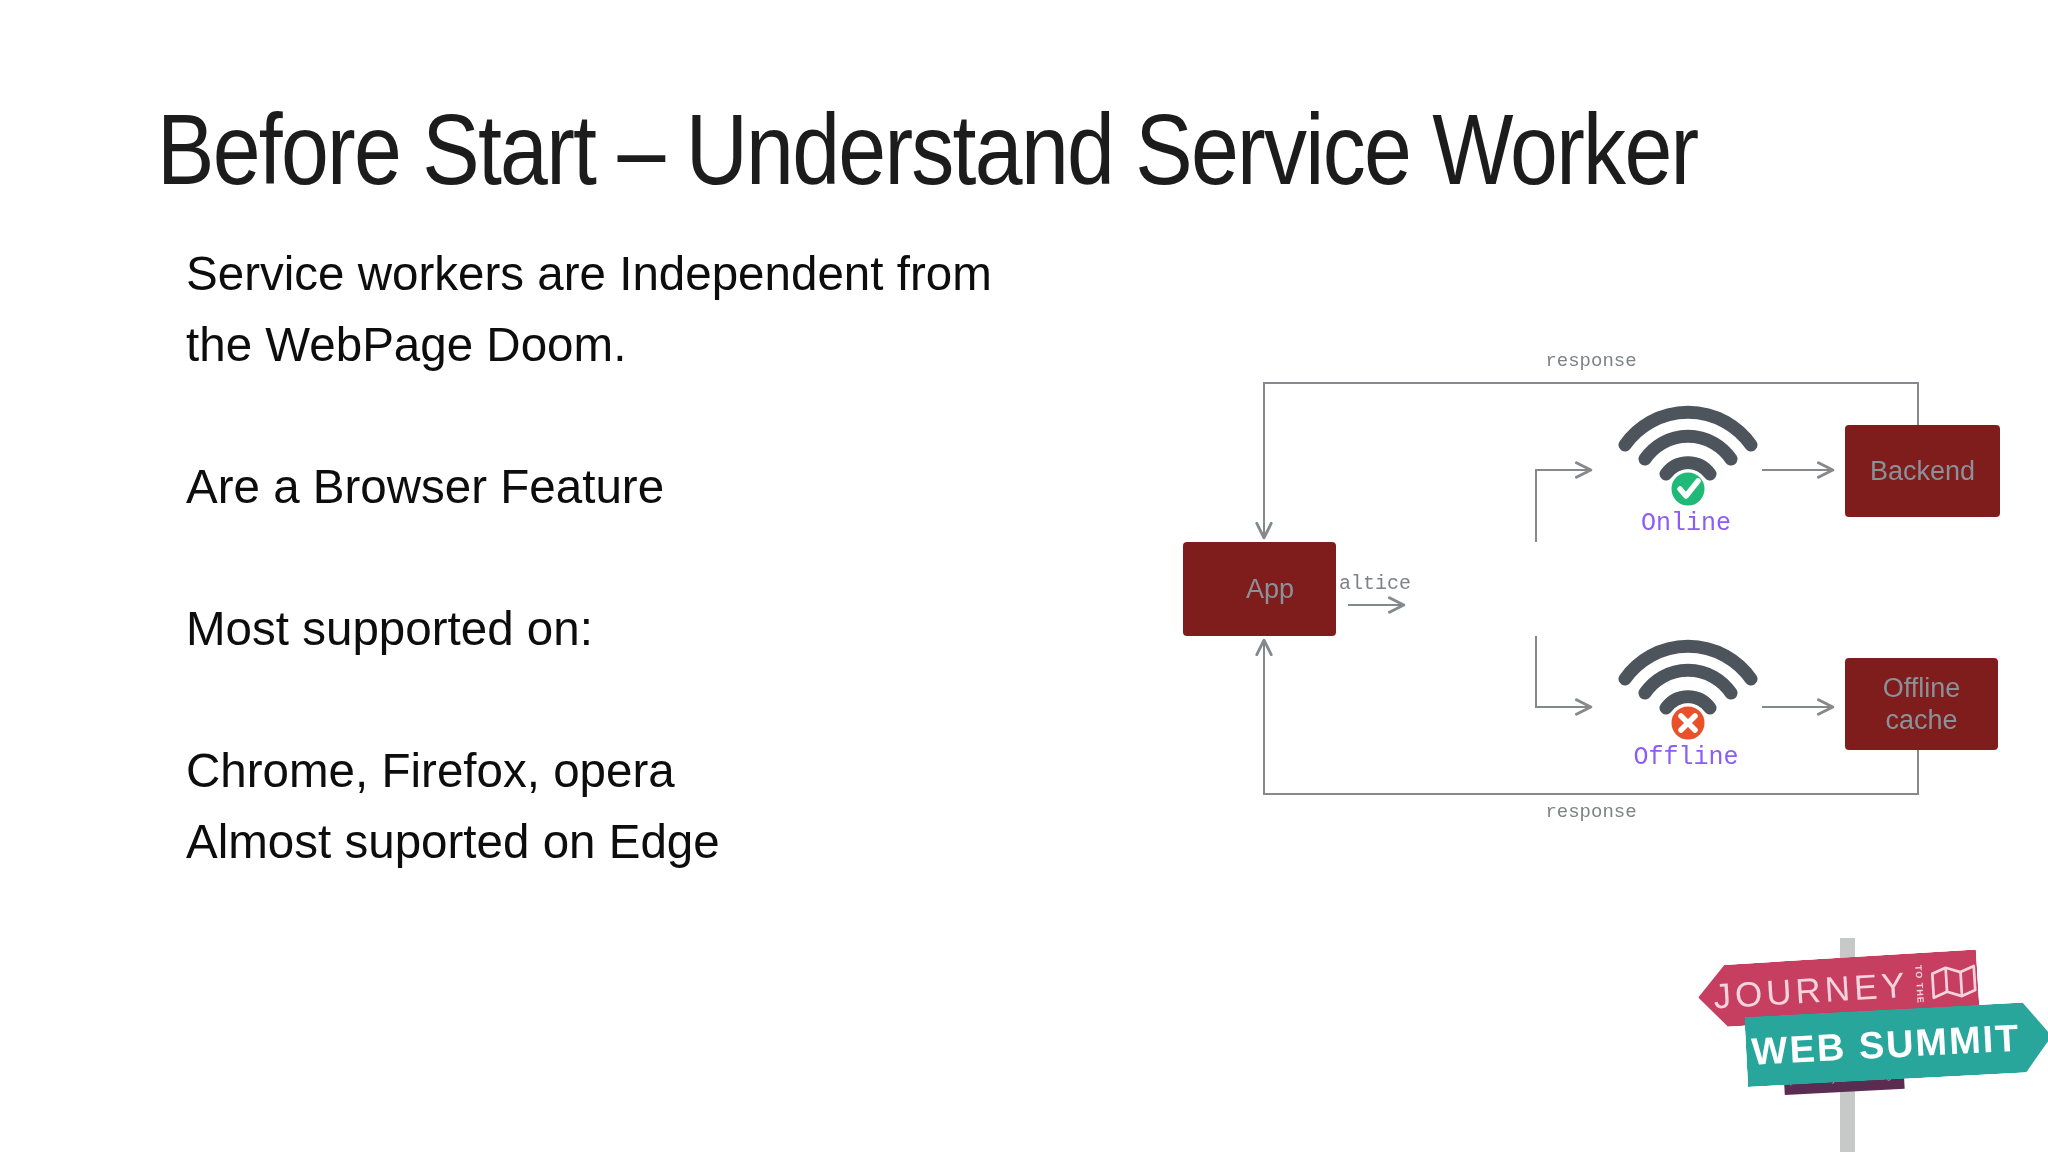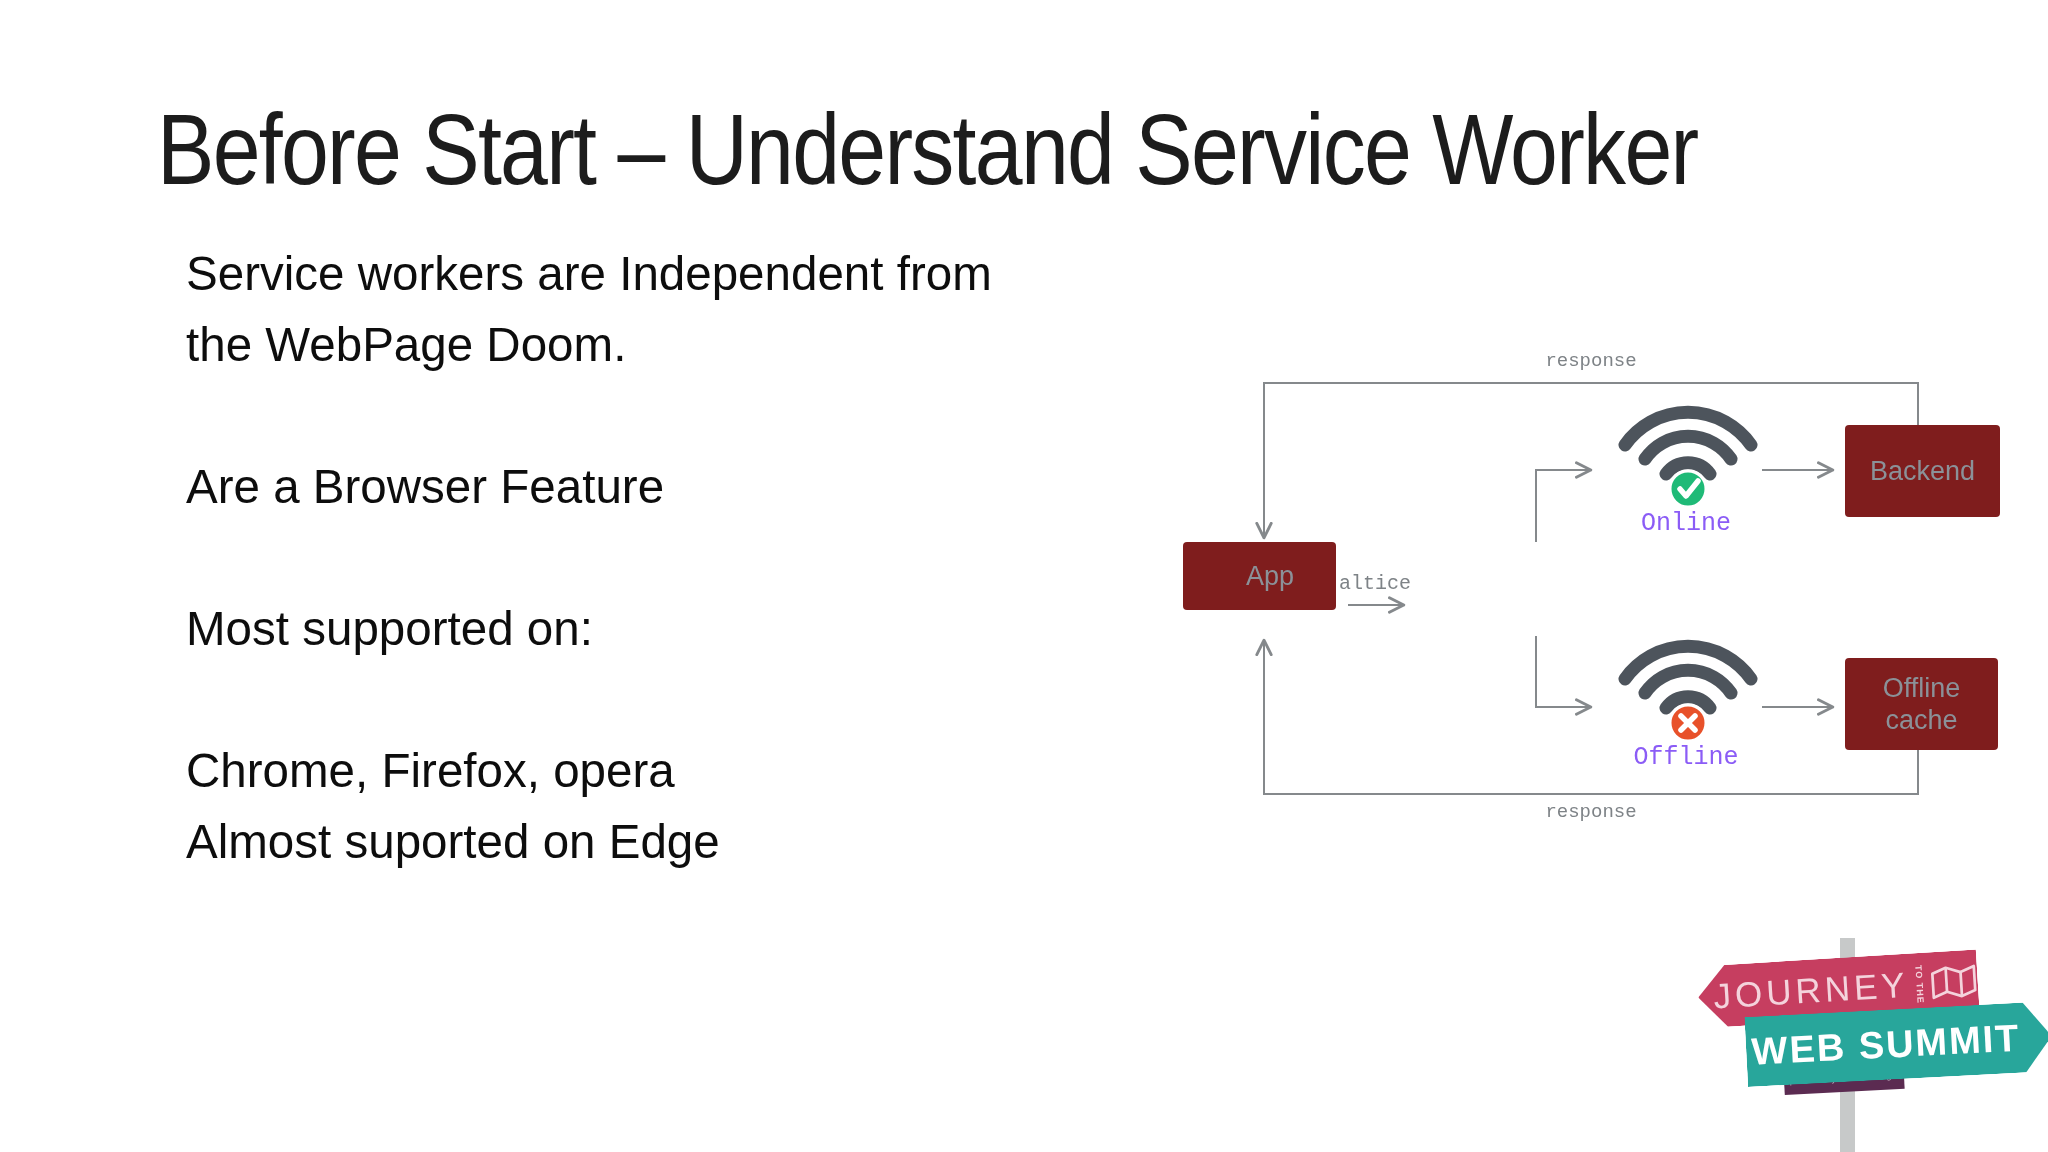"App" .dbox.app { height: 68px -> 94px }
